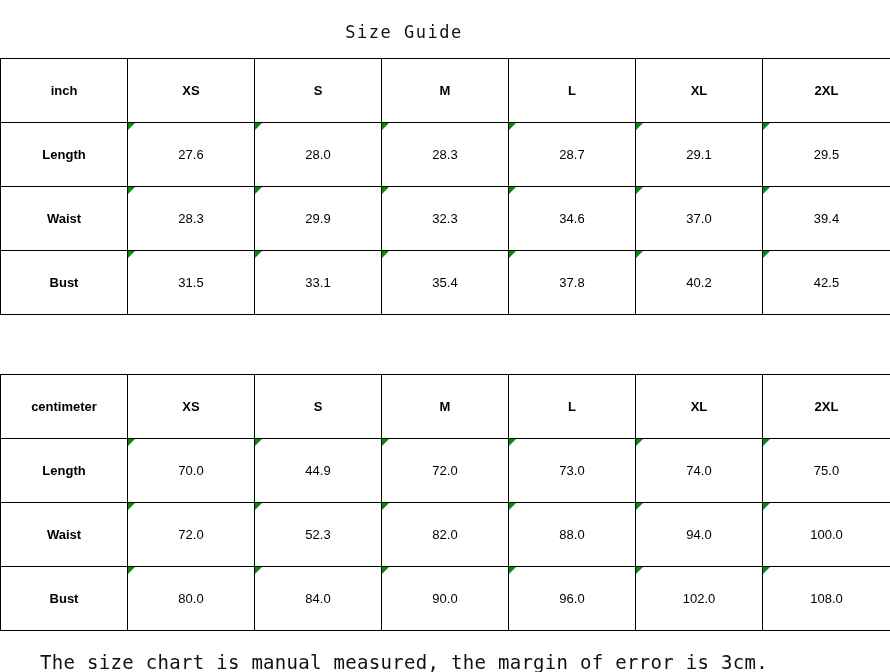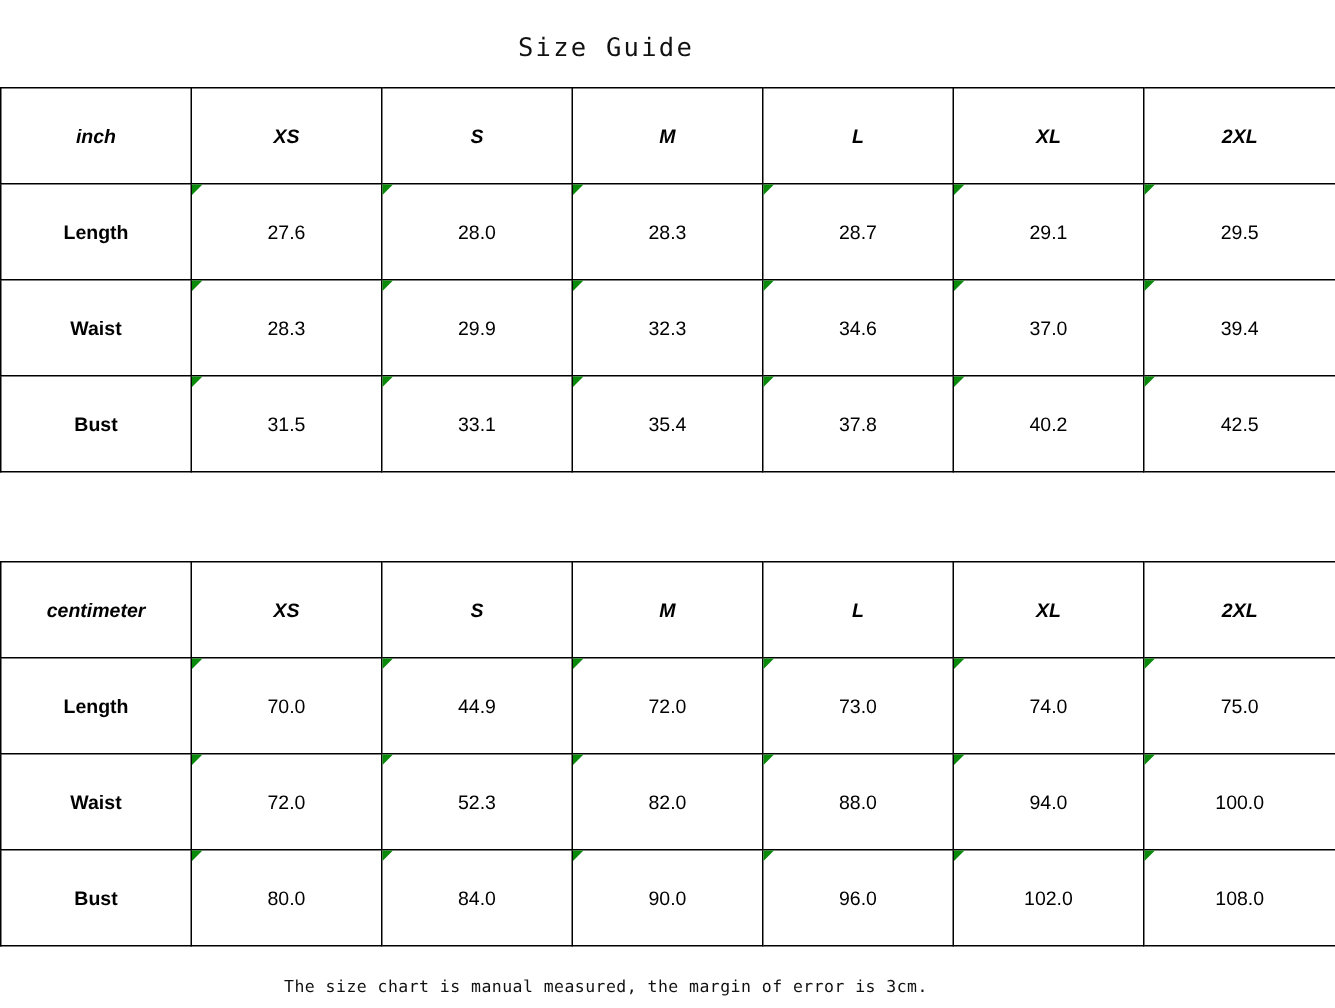"inch" td.hdr { font-style: italic -> none }
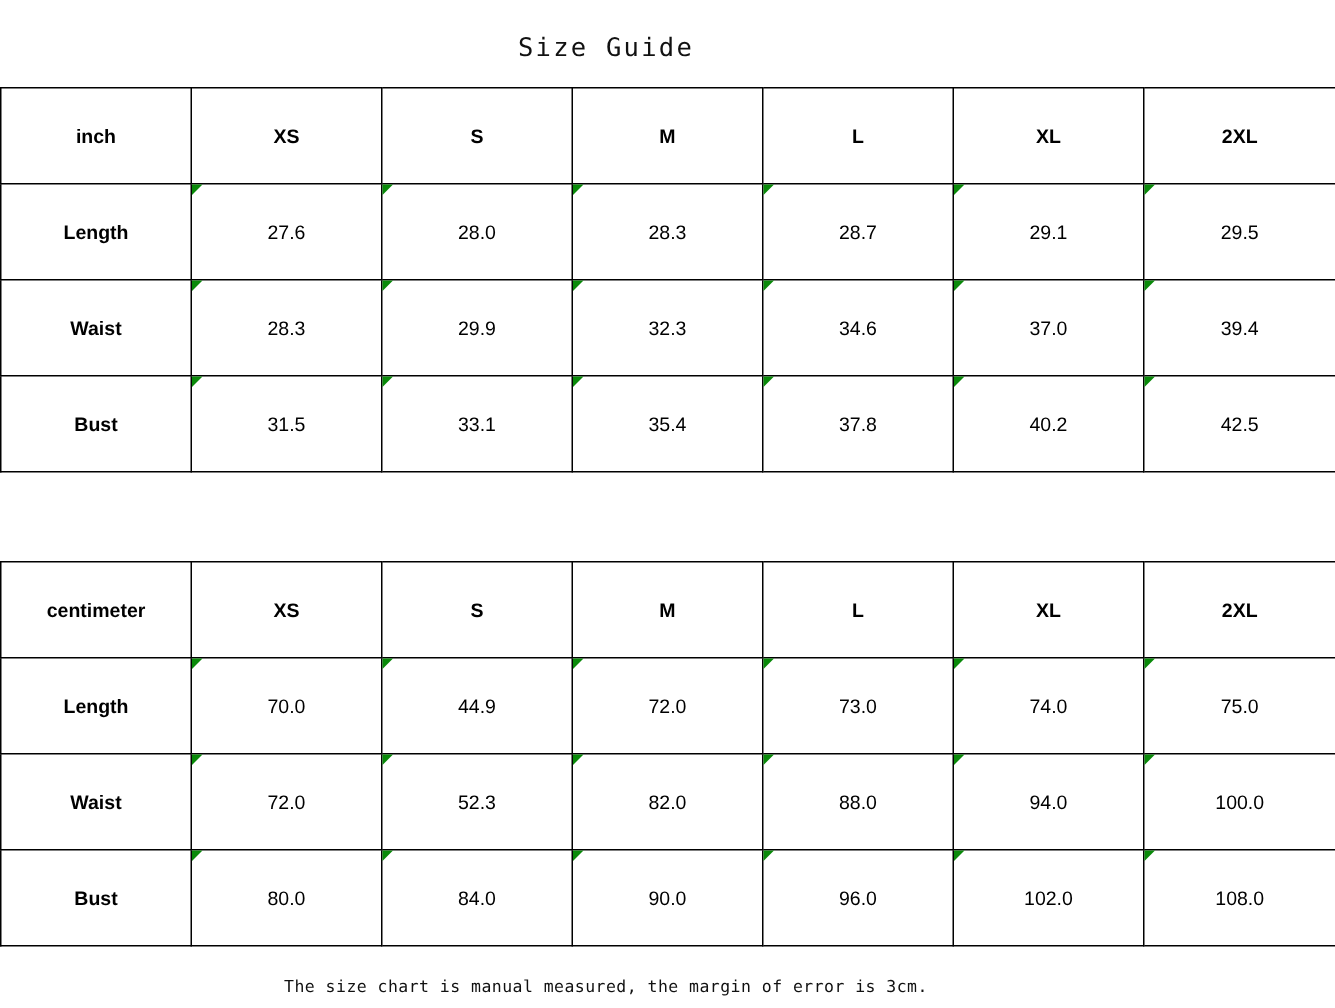"The size chart is manual" .footnote { font-size: 11px -> 19px }
